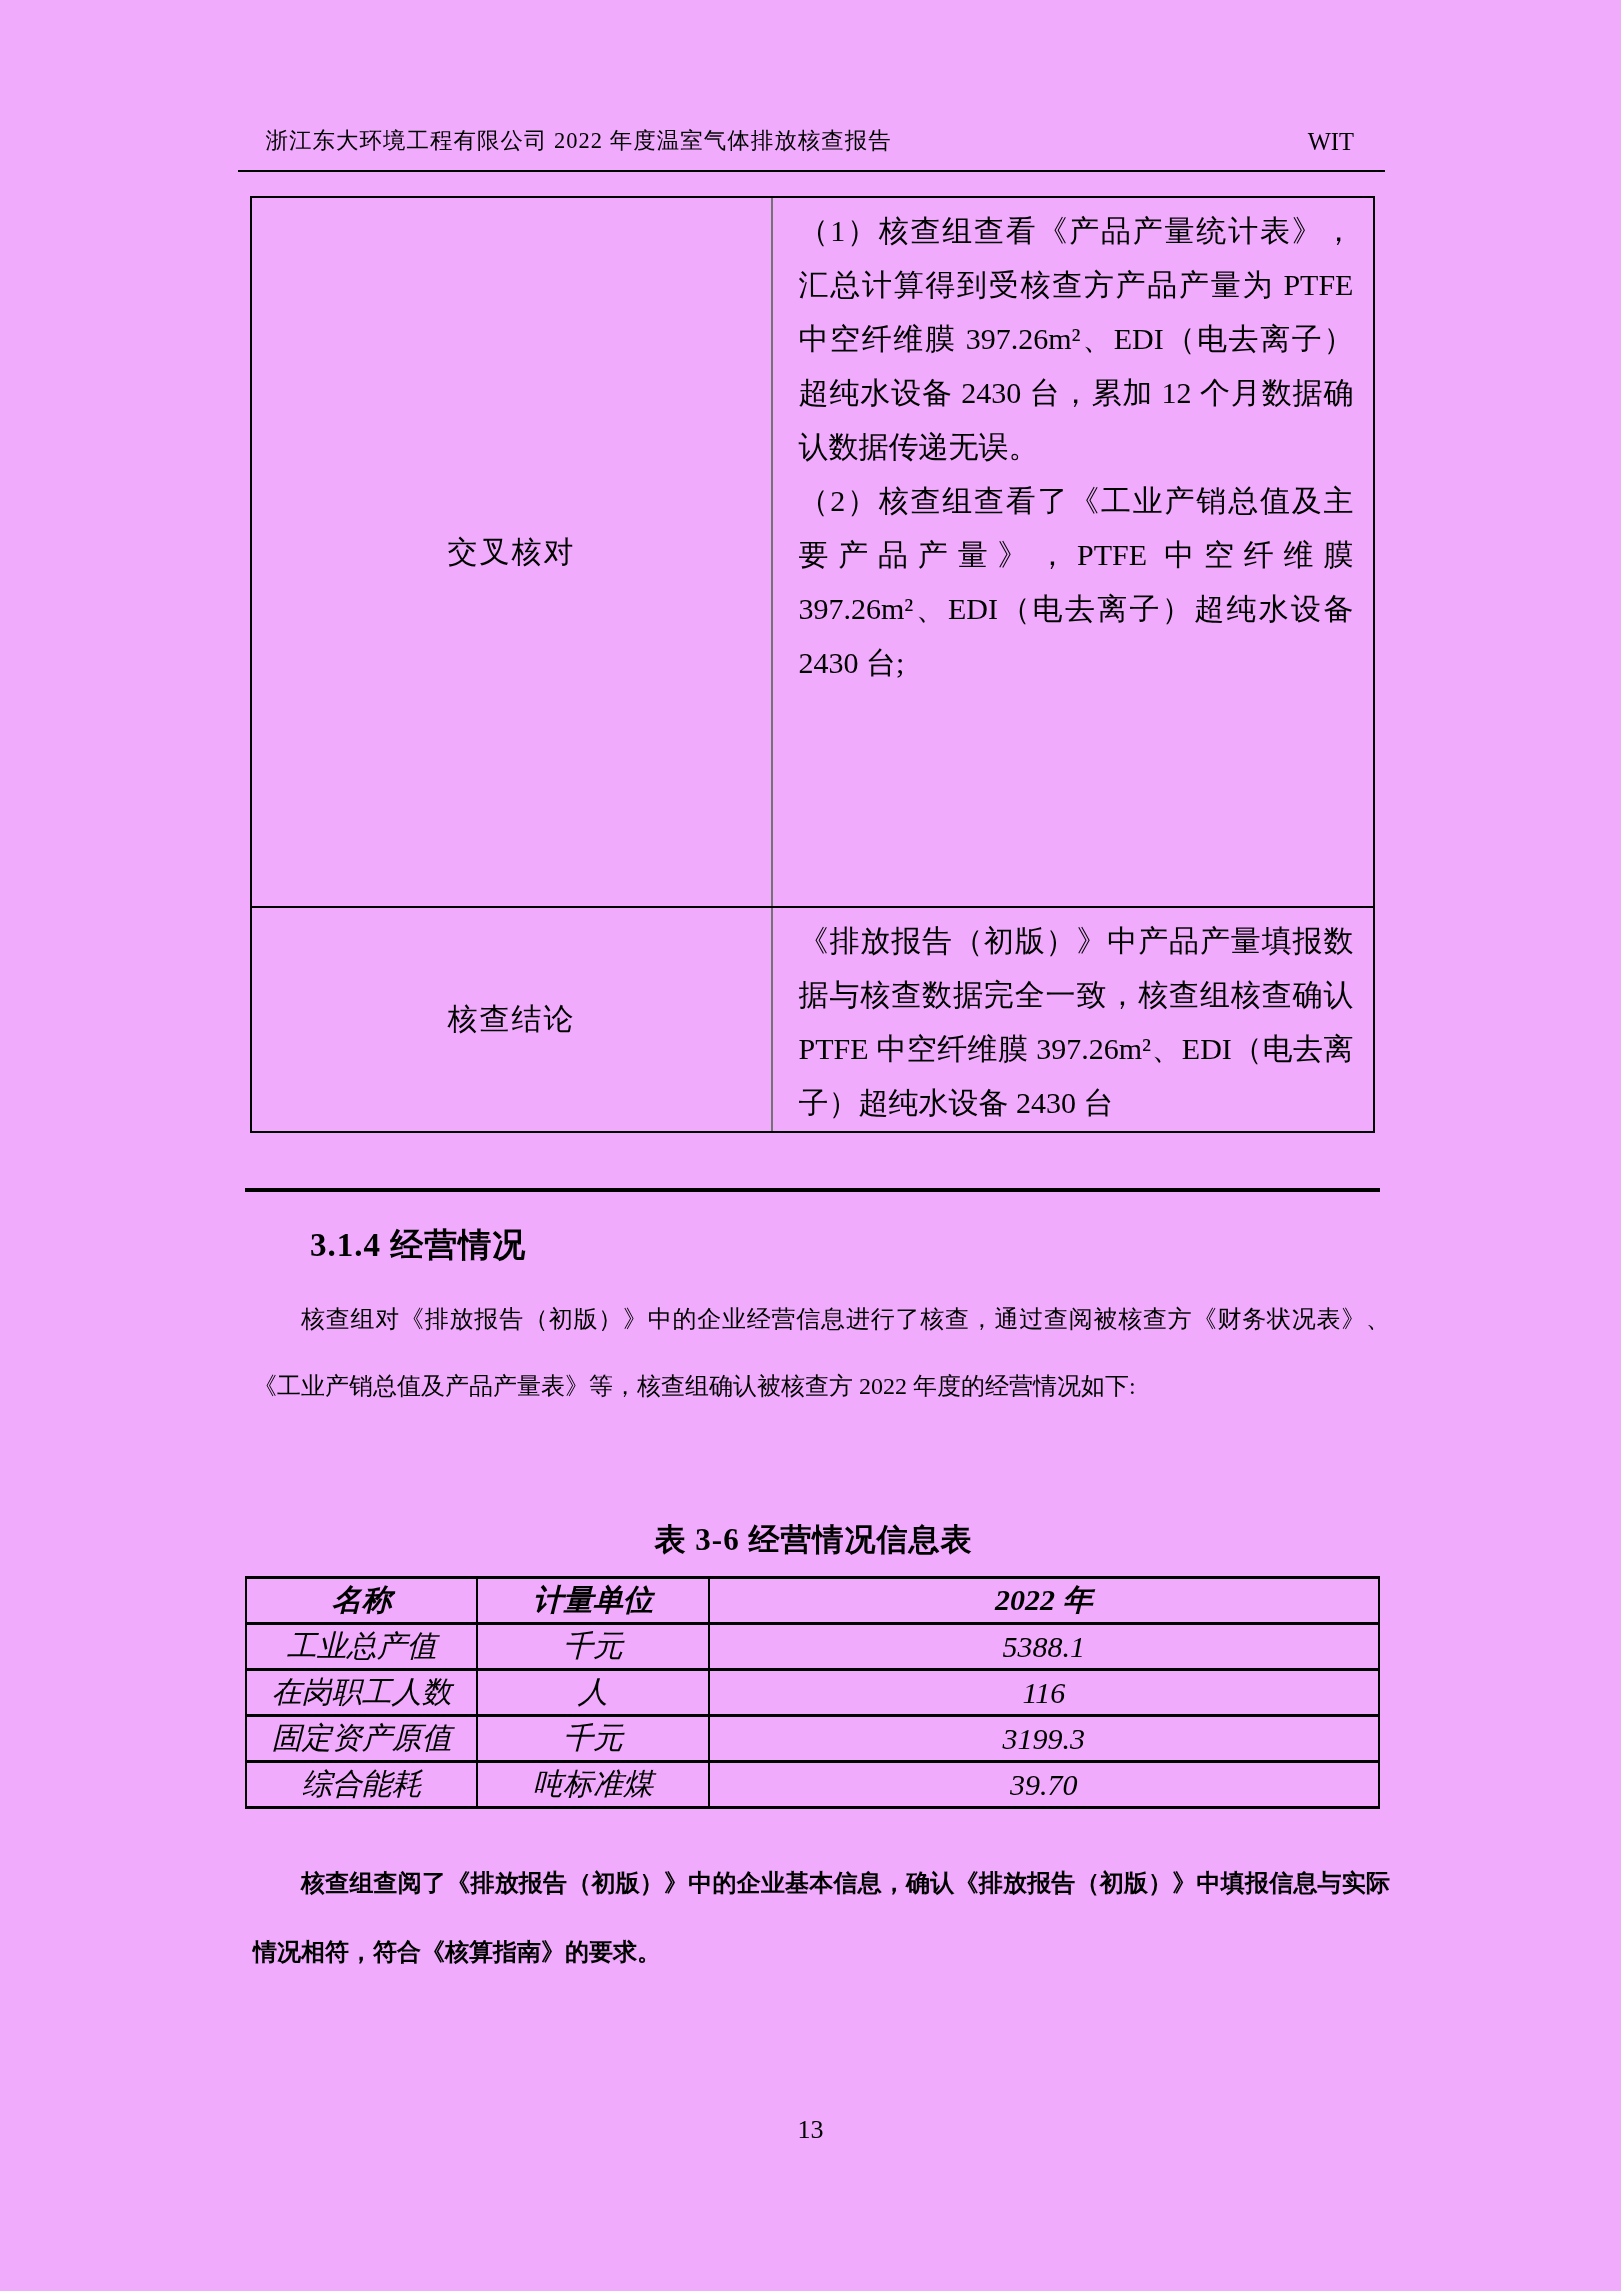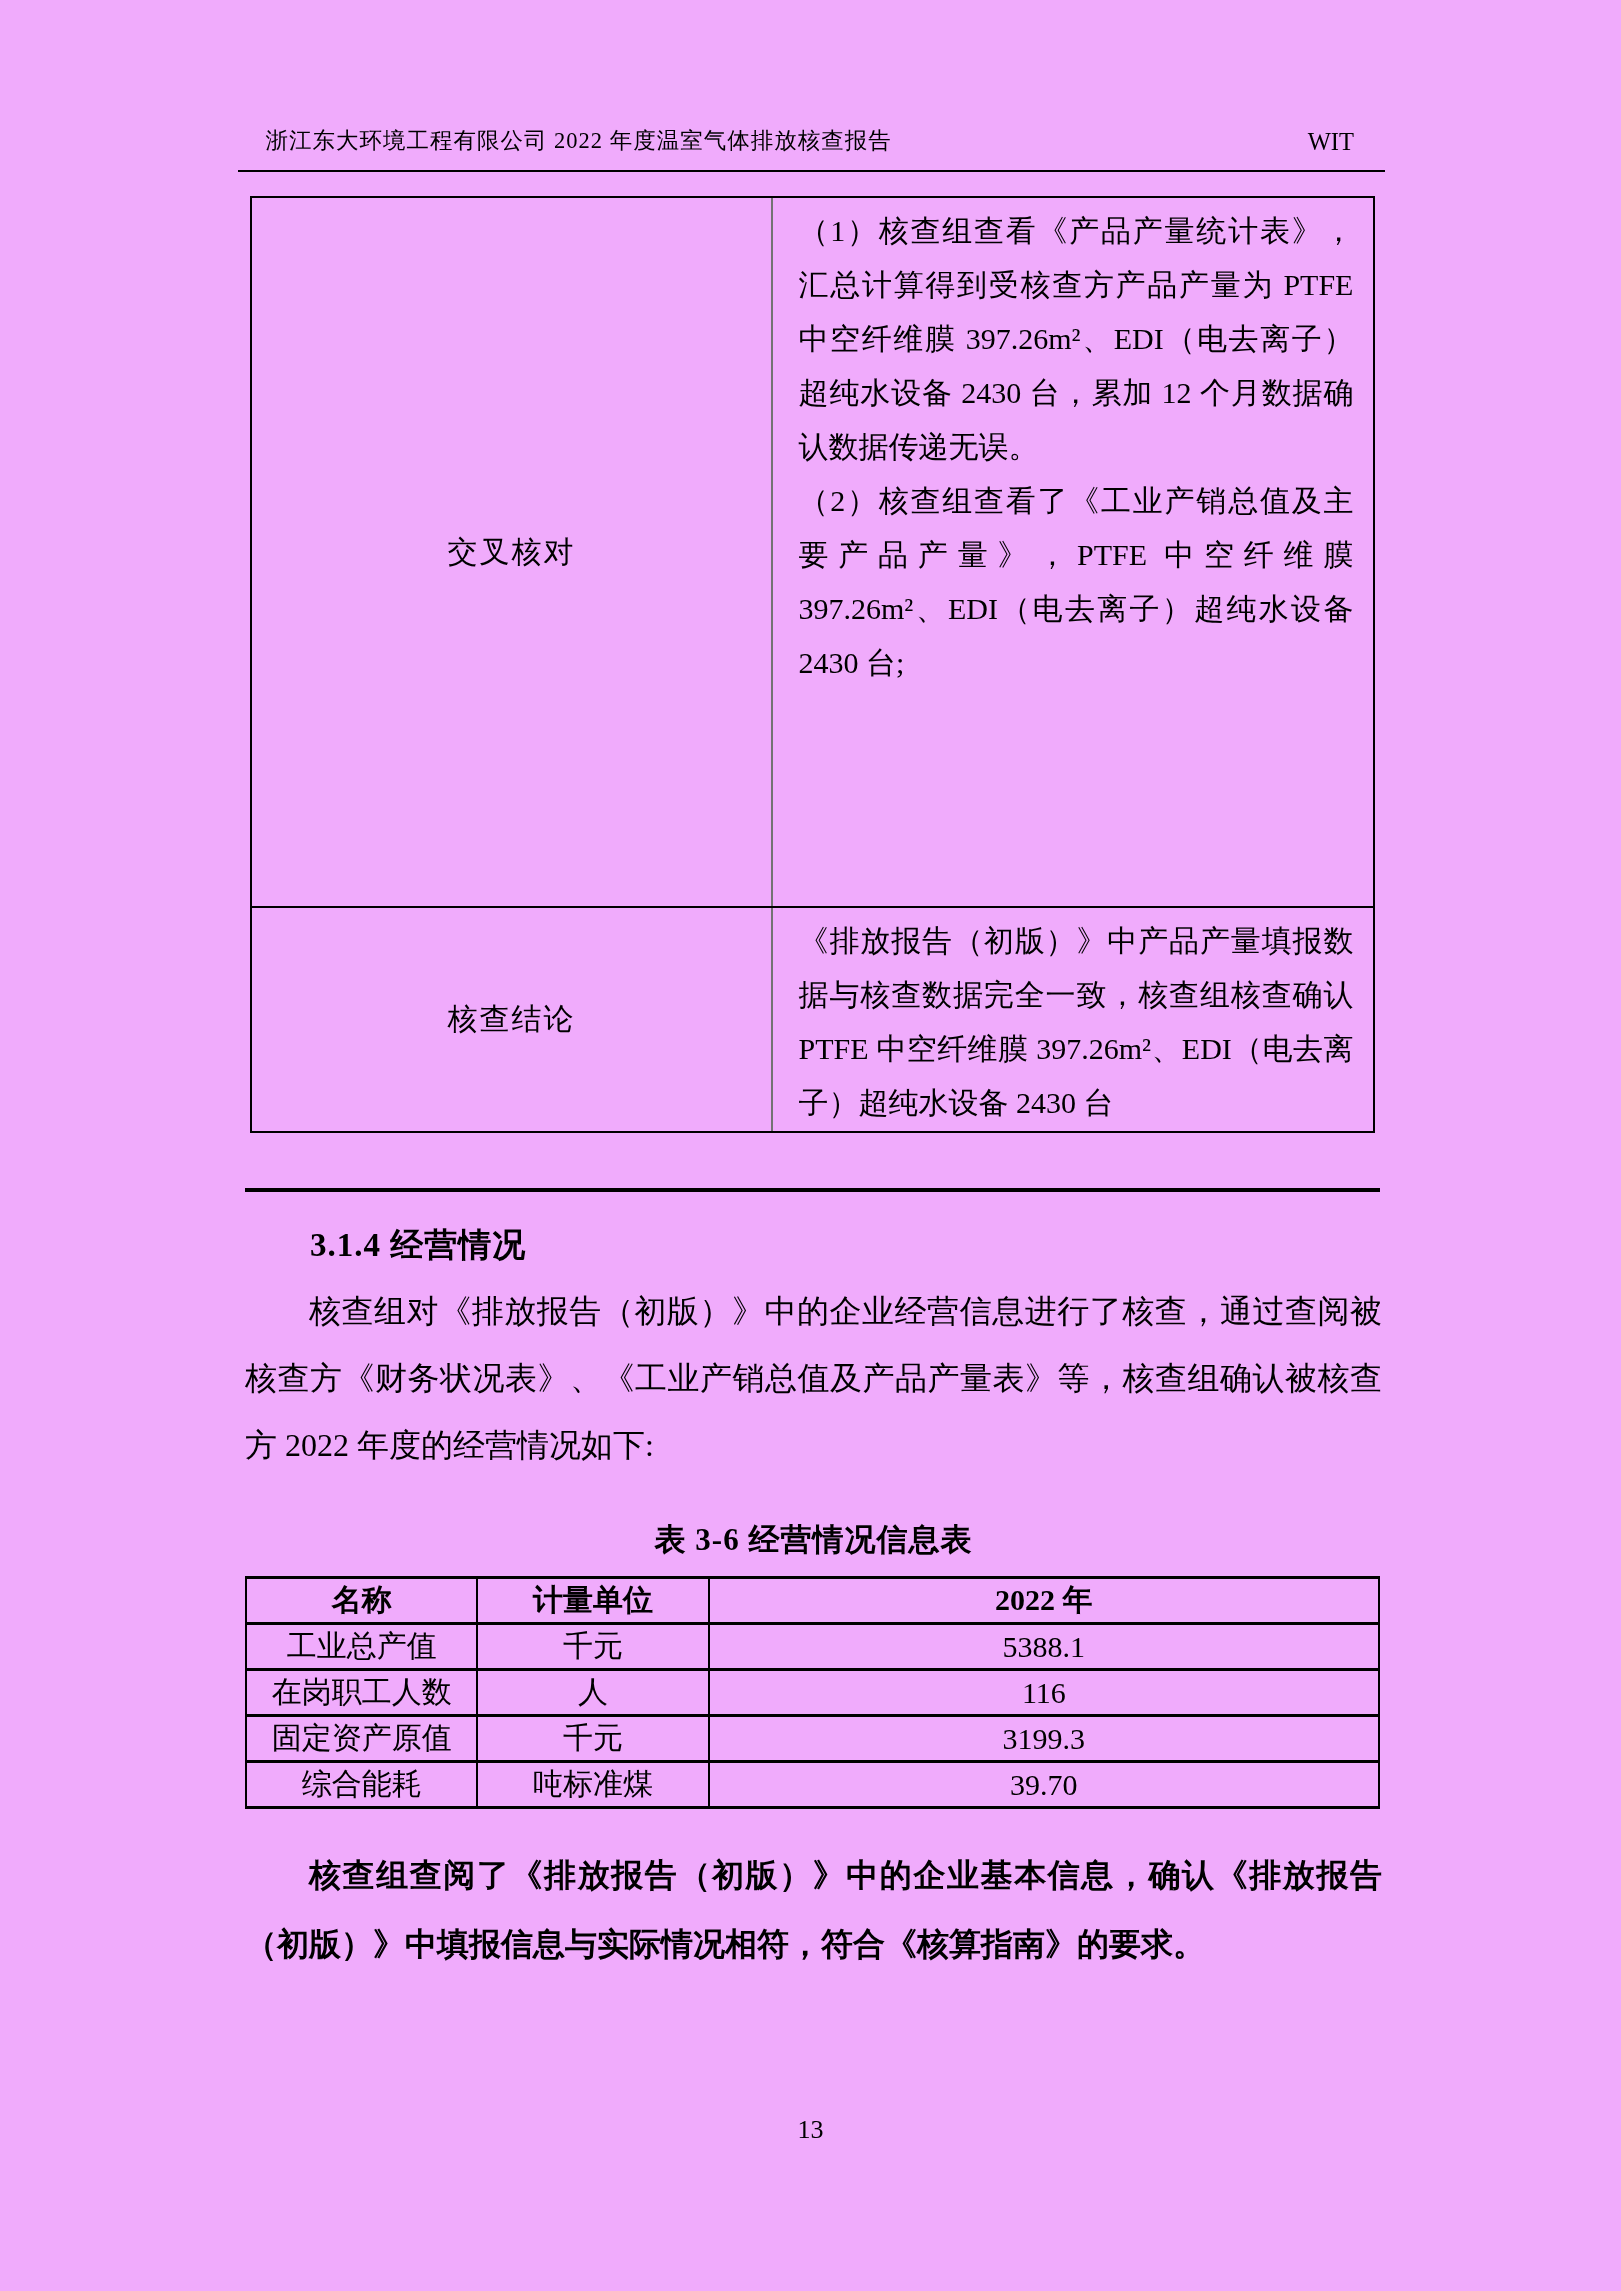"核查组对《排放报告（初版）》中的企业经营信息进行了核查，通过查阅被核查方《财务状" .body-para { font-size: 32px -> 24px; margin: 0 -> 8px }
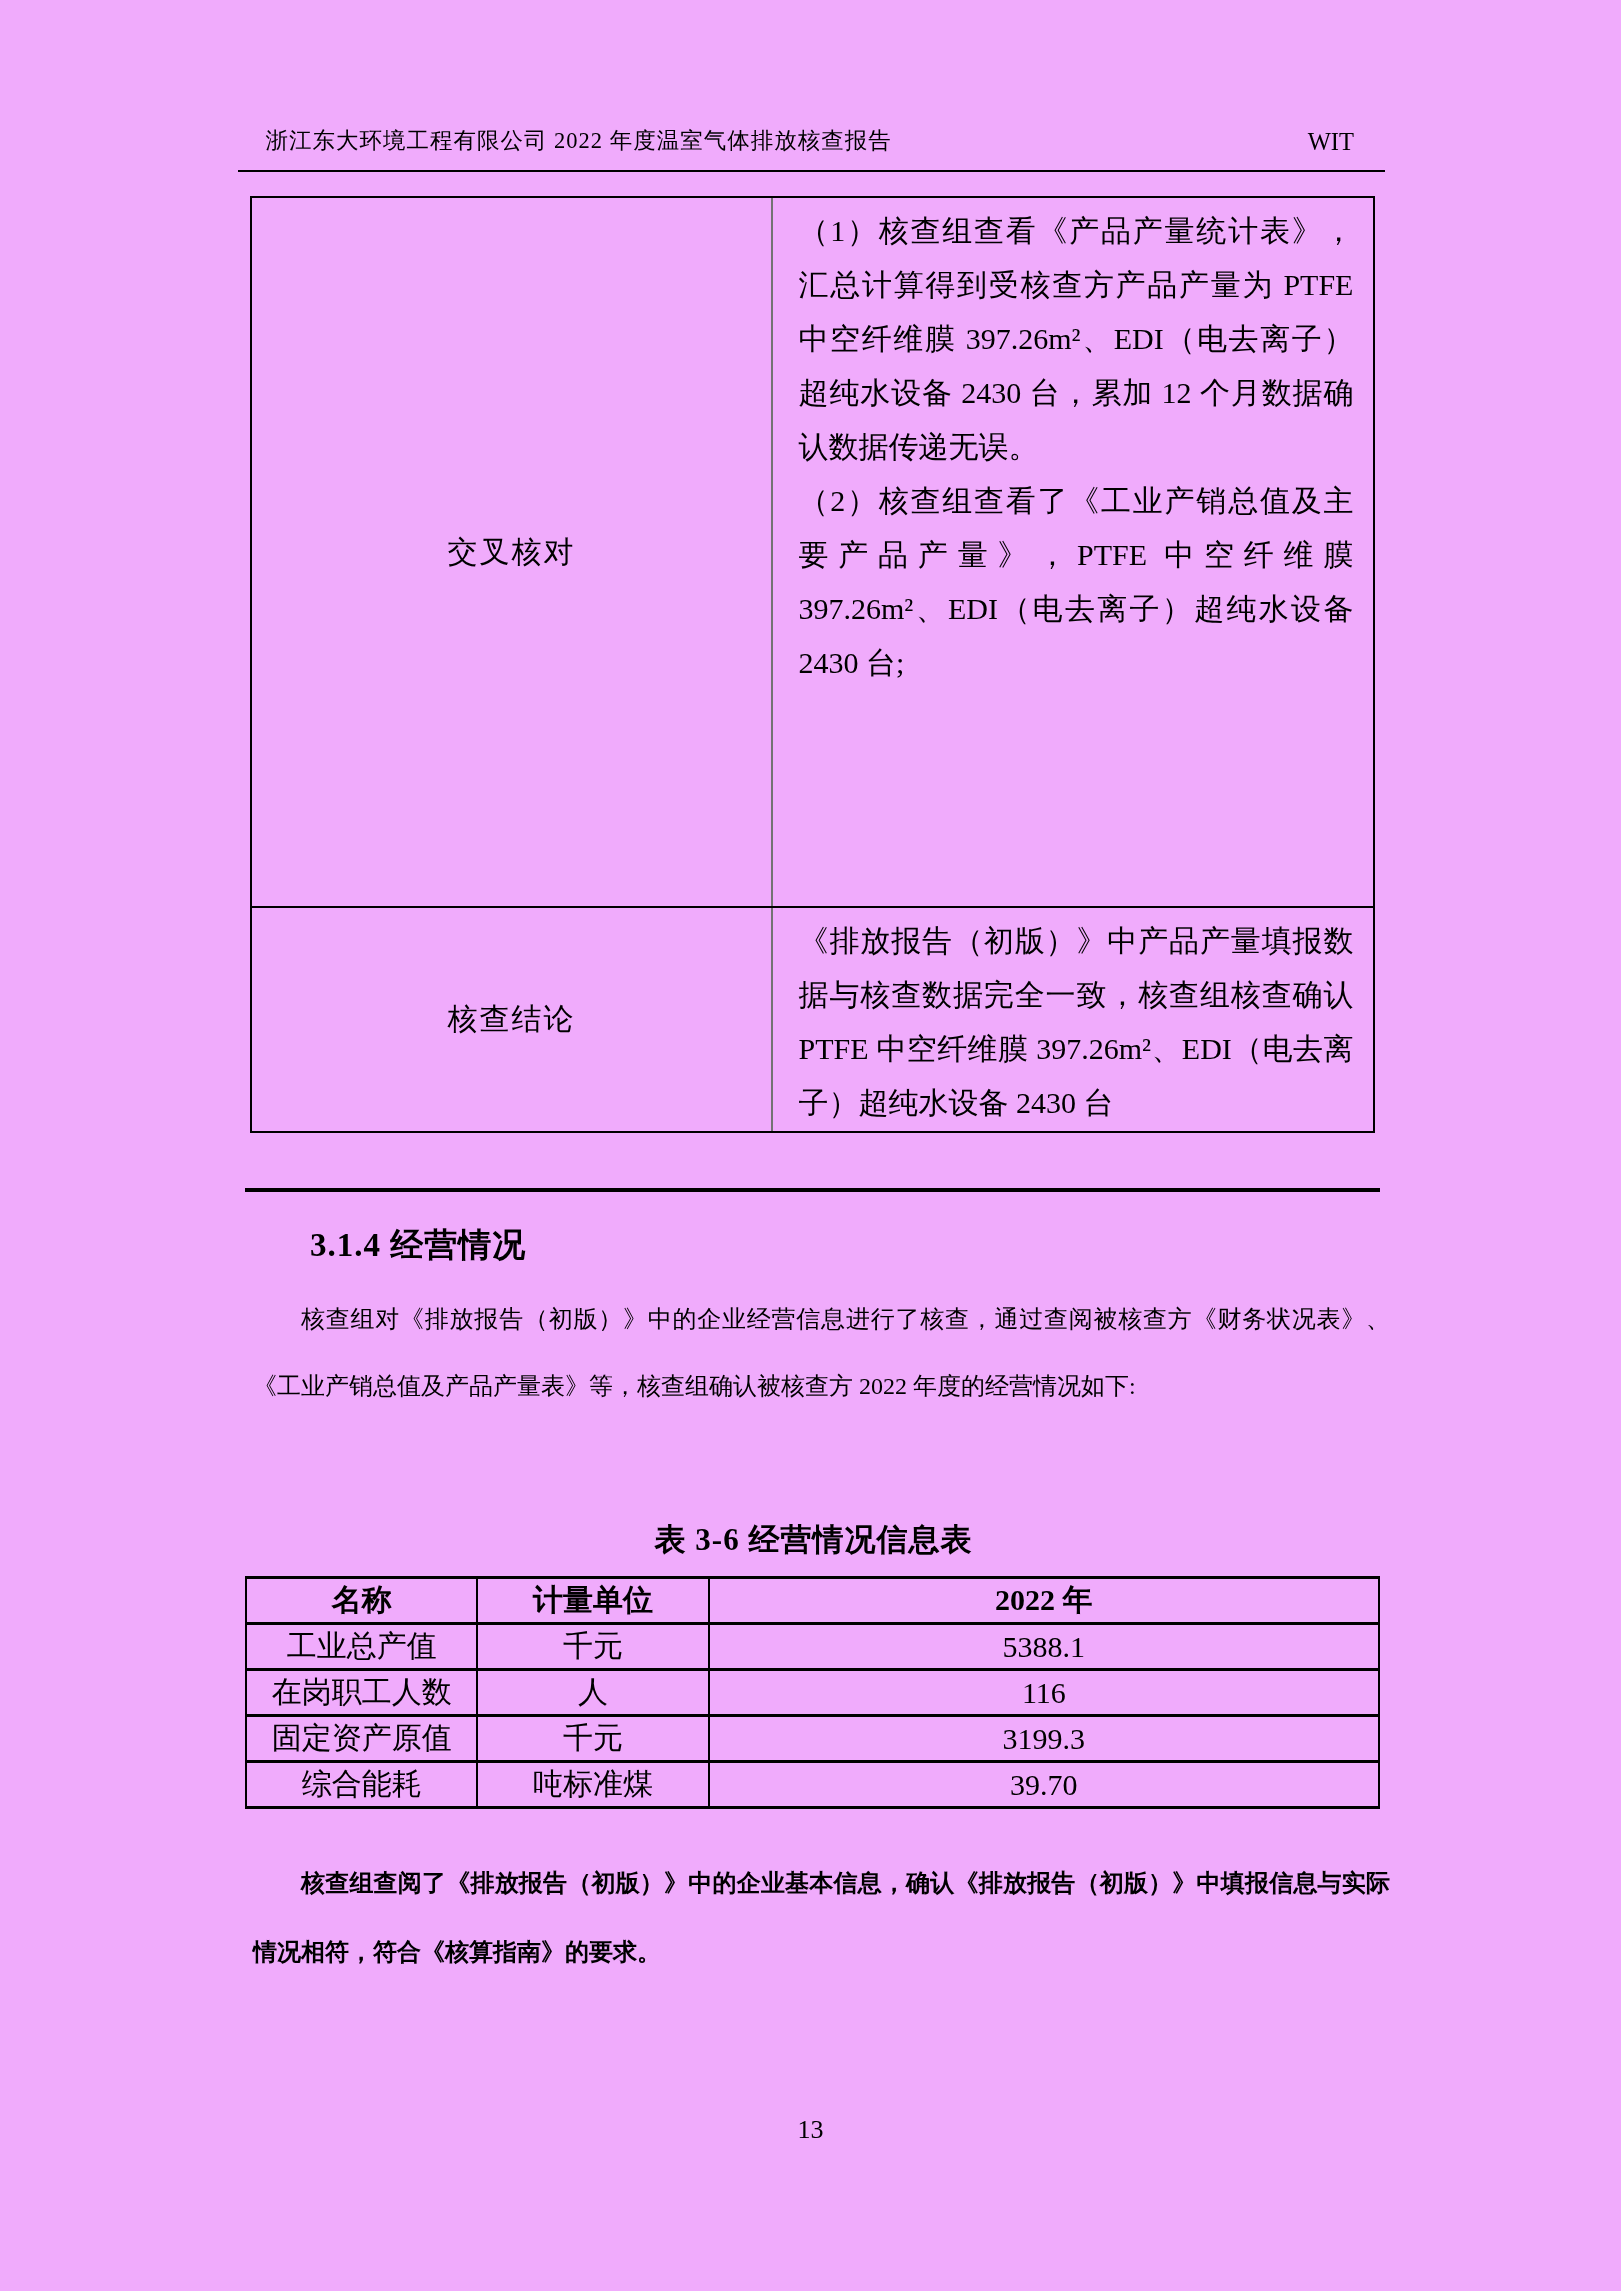"名称" .info-table td, .info-table th { font-style: none -> italic }
